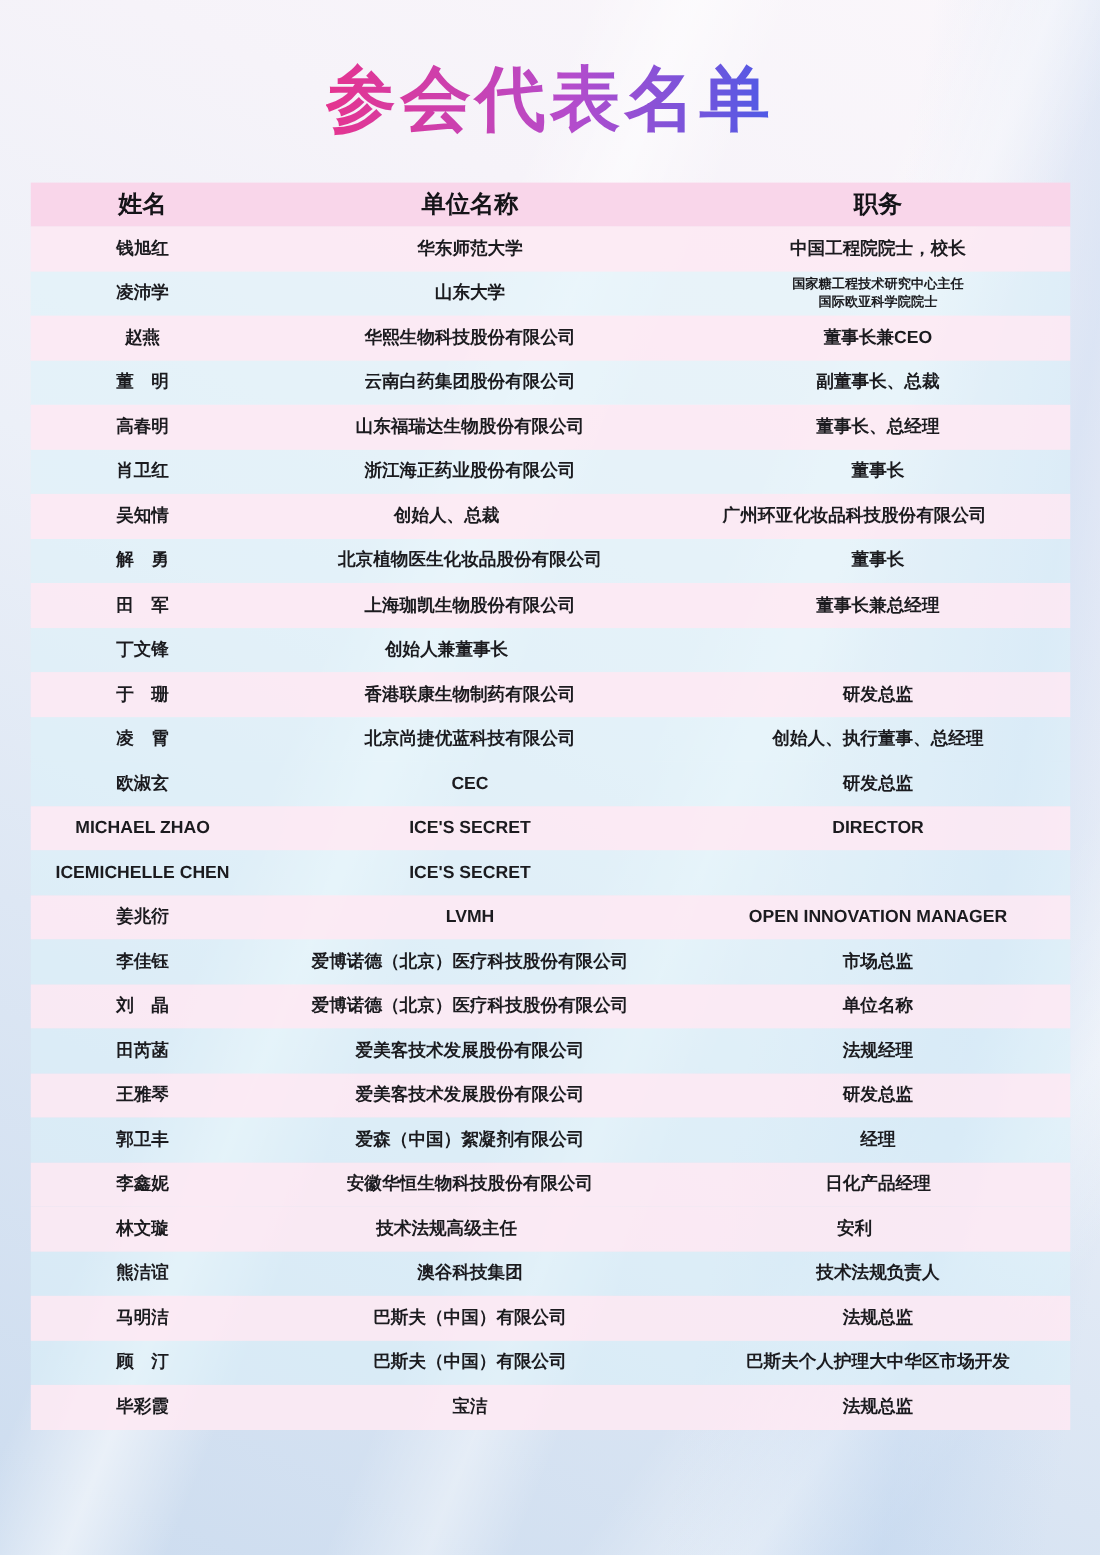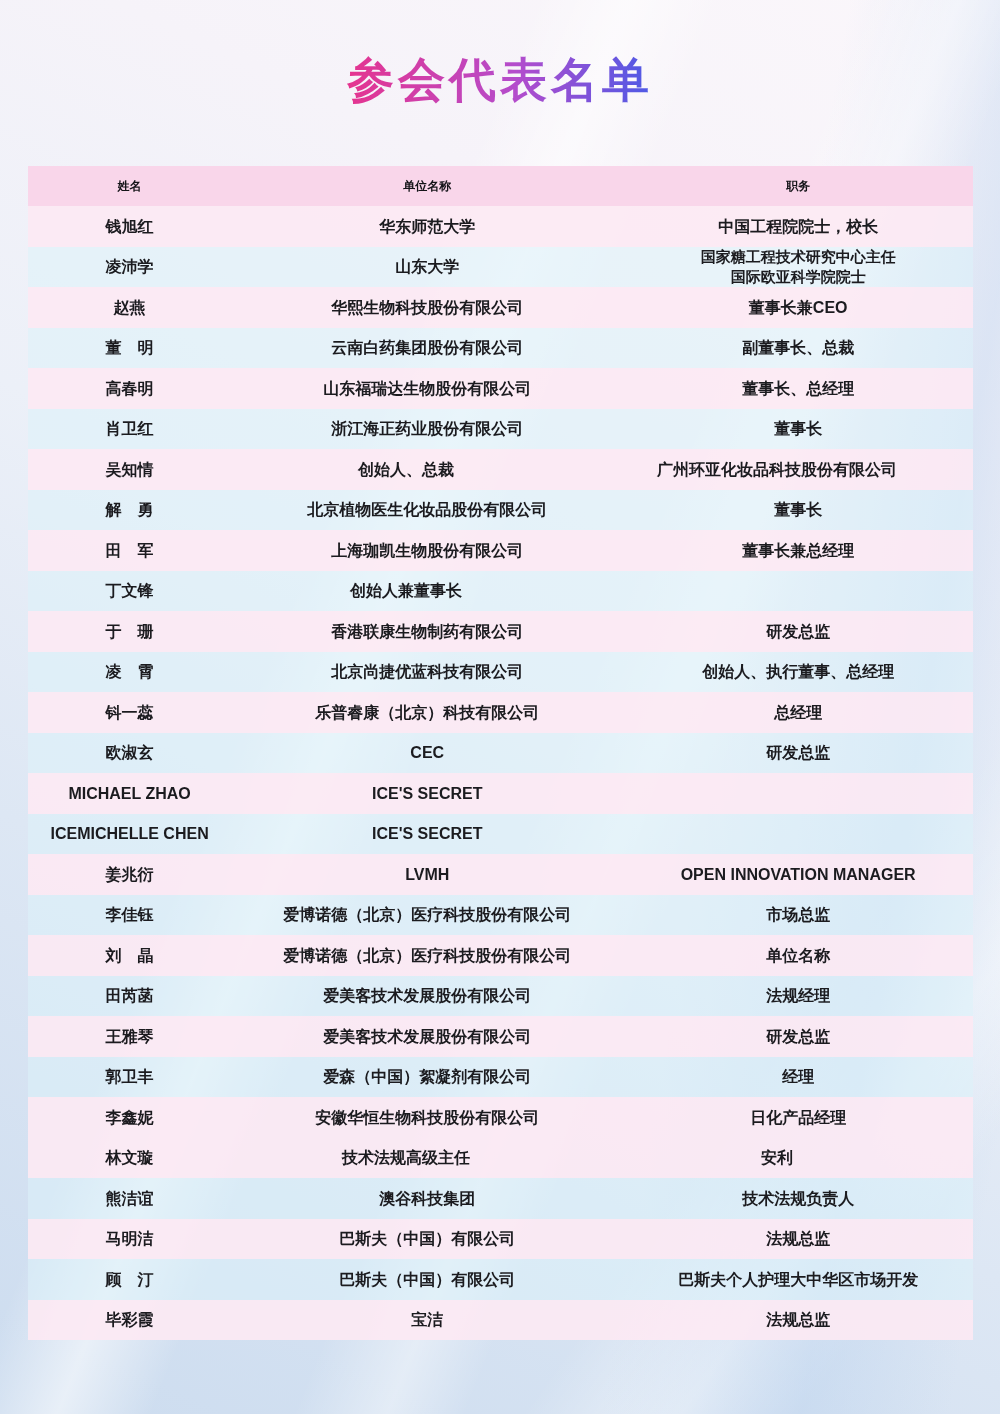"参会代表名单" .page-title { font-size: 47px -> 64px }
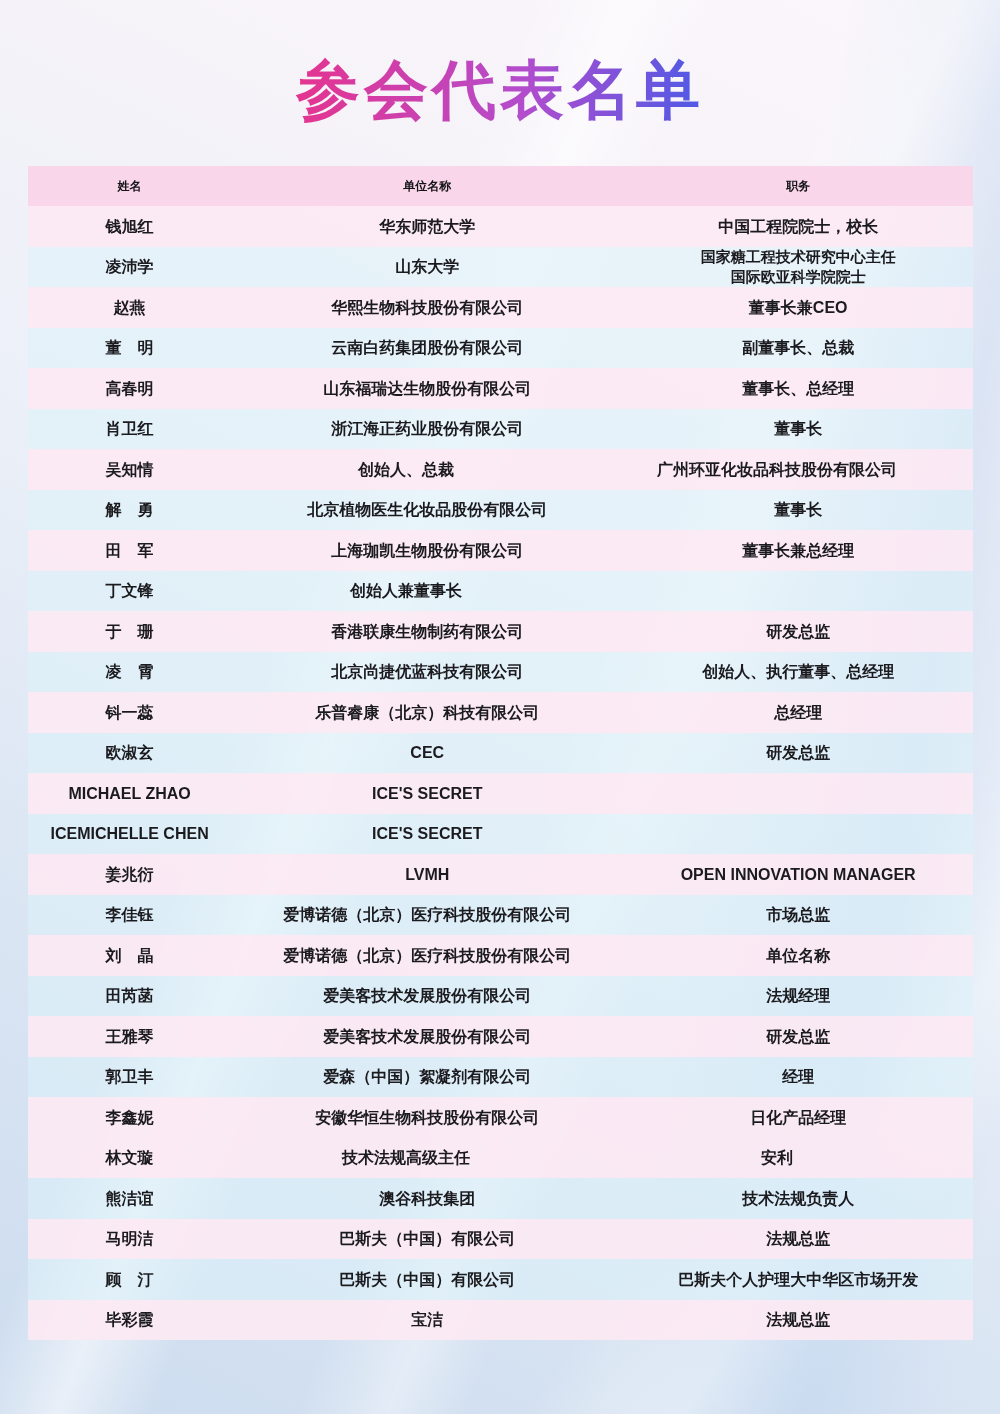"姓名" .header-row .cell { font-size: 12px -> 22px }
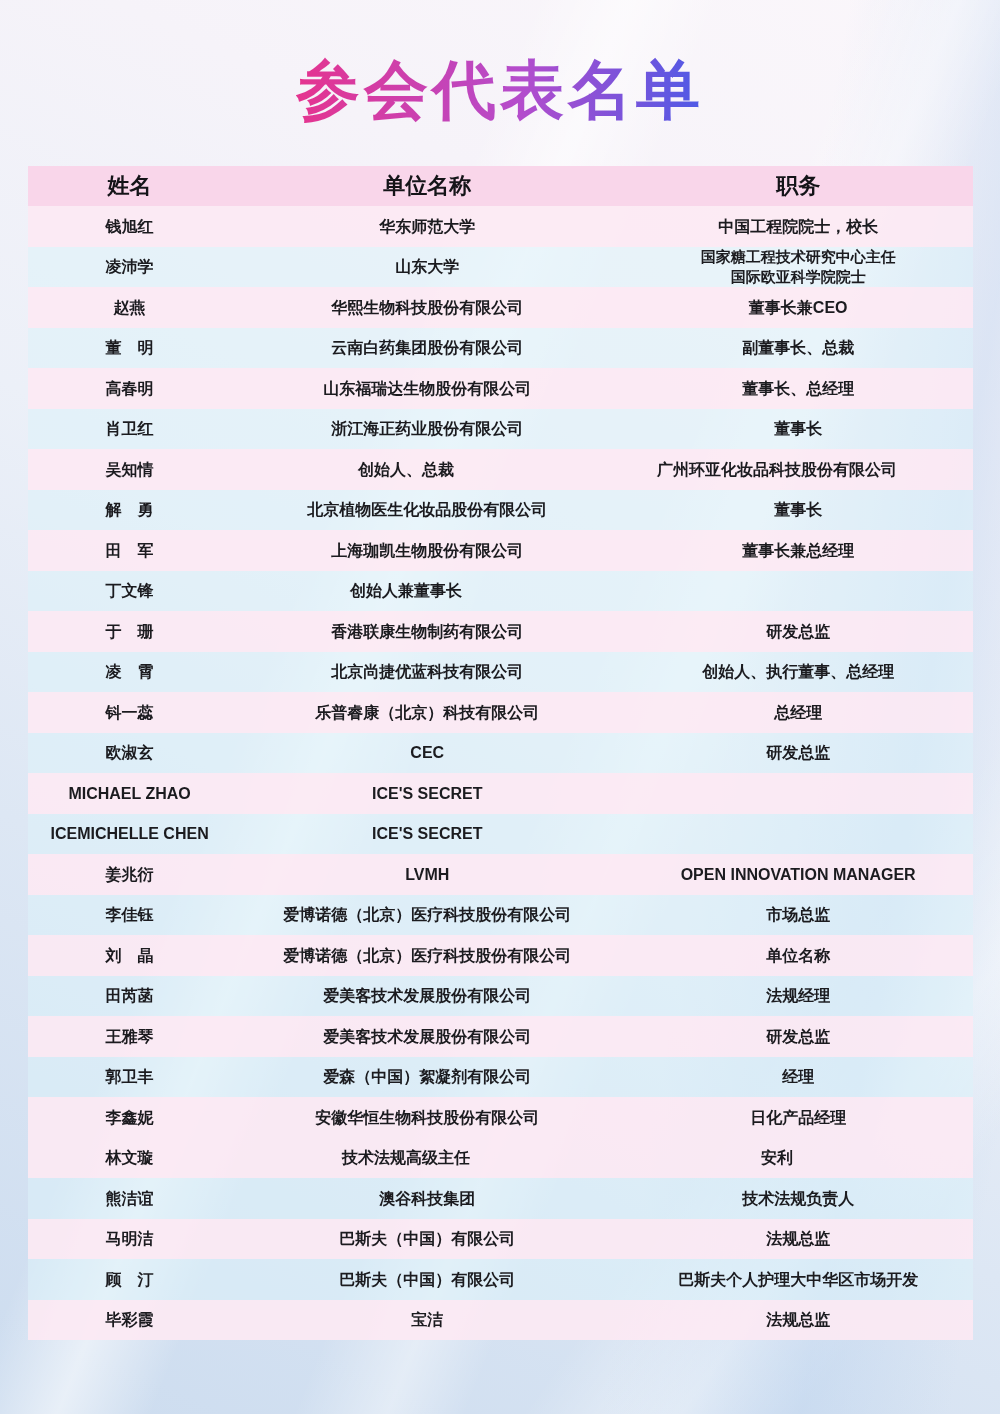"国家糖工程技术研究中心主任" .two-line { font-size: 15px -> 12px }
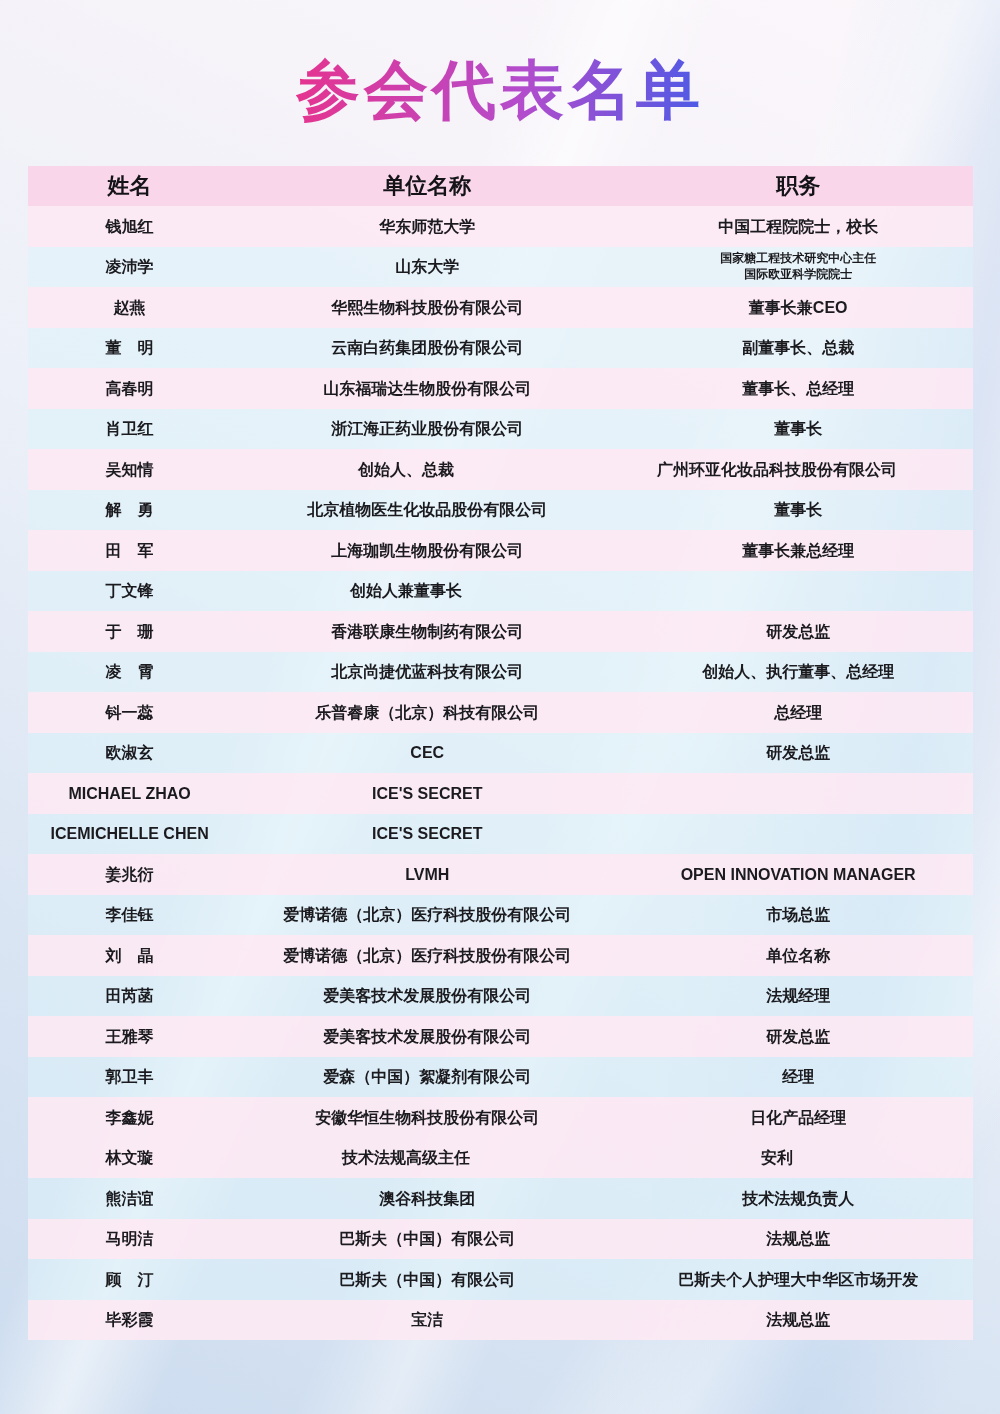"钭一蕊" div.row { html: <div> <div>钭一蕊</div> <div>乐普睿康（北京）科技有限公司</div> <div>总经理</div> </div> -> none }
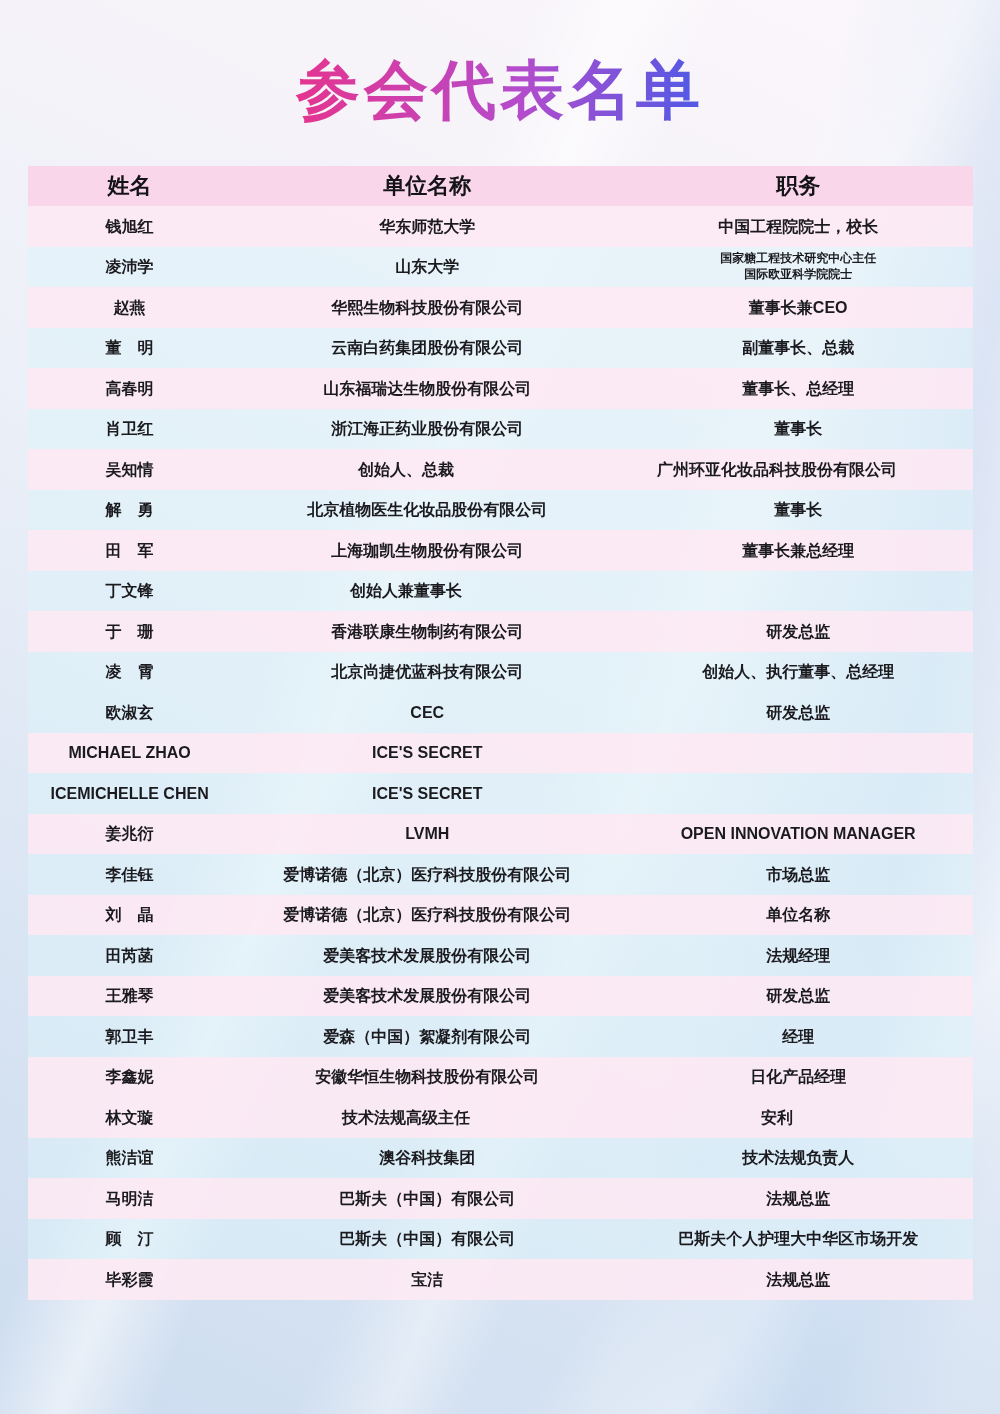"DIRECTOR" div.cell { html: none -> <div>DIRECTOR</div> }
